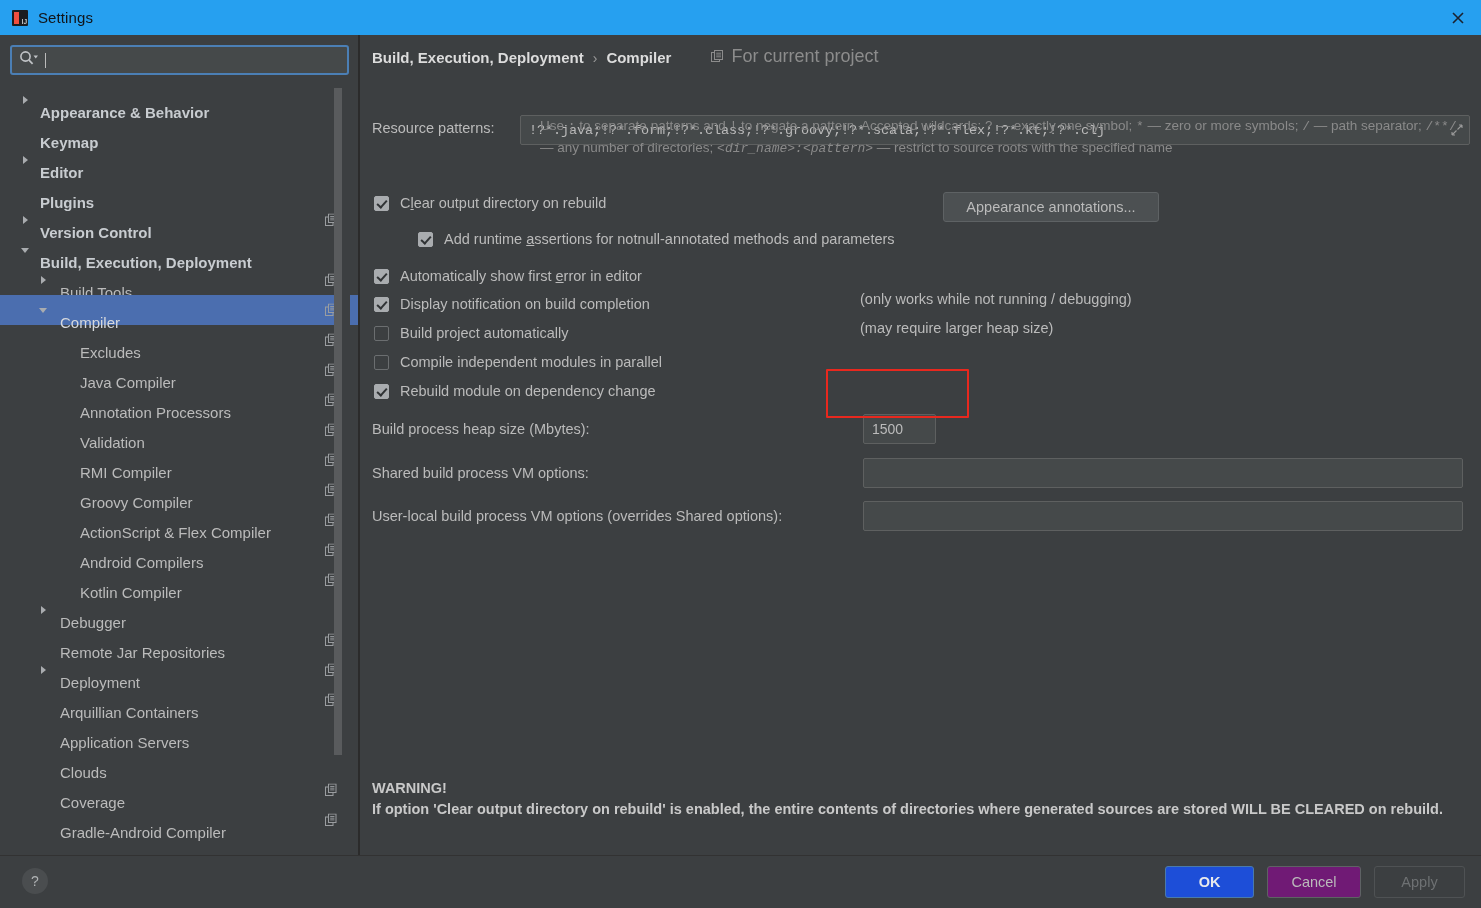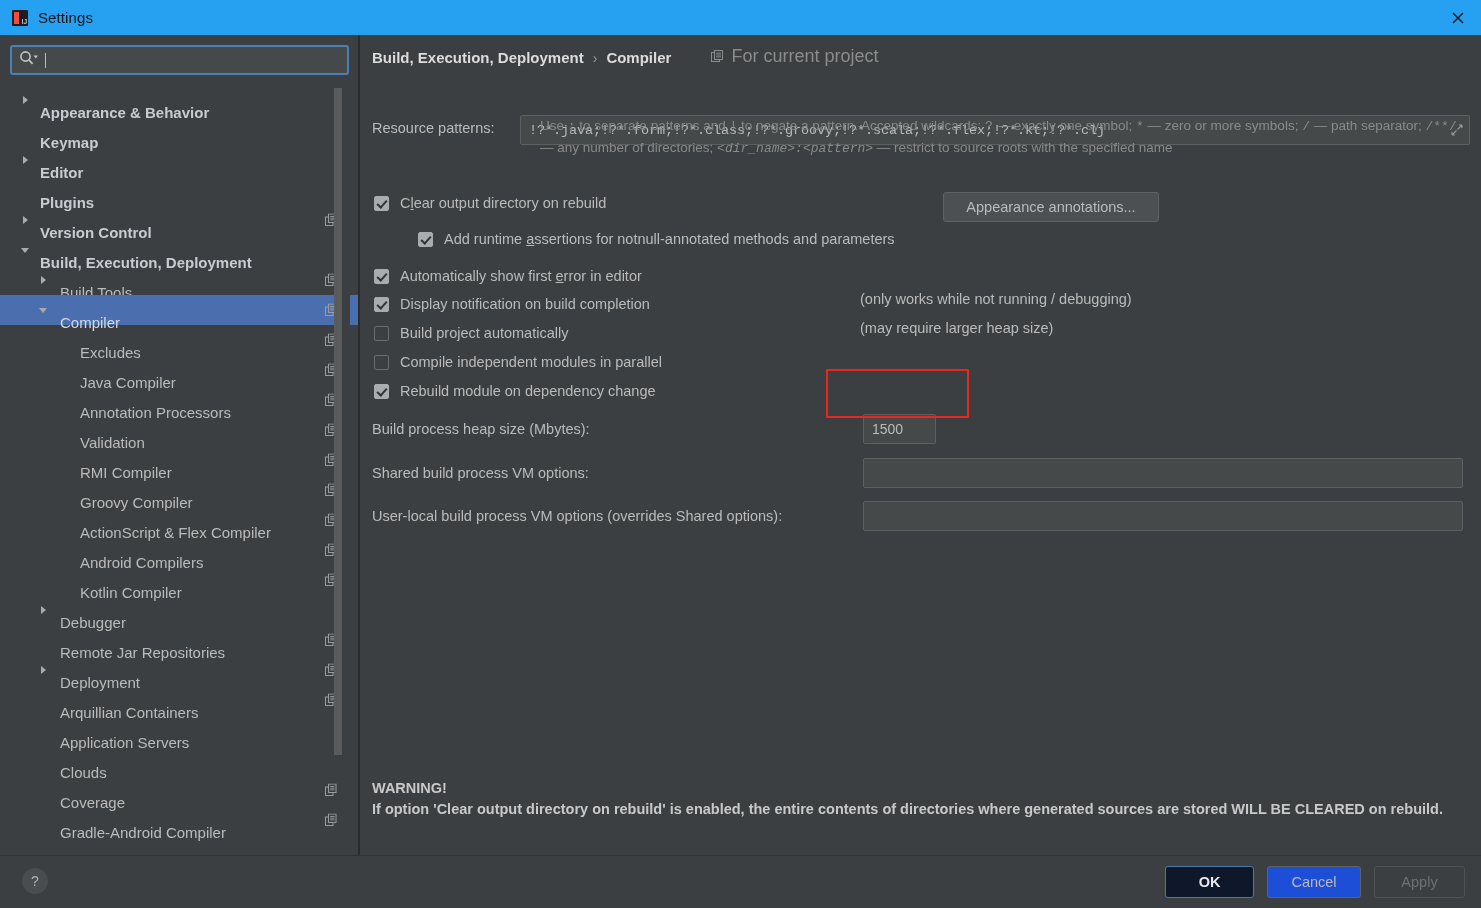"OK" .dlg-btn.primary { background: #0f172a -> #1d4ed8 }
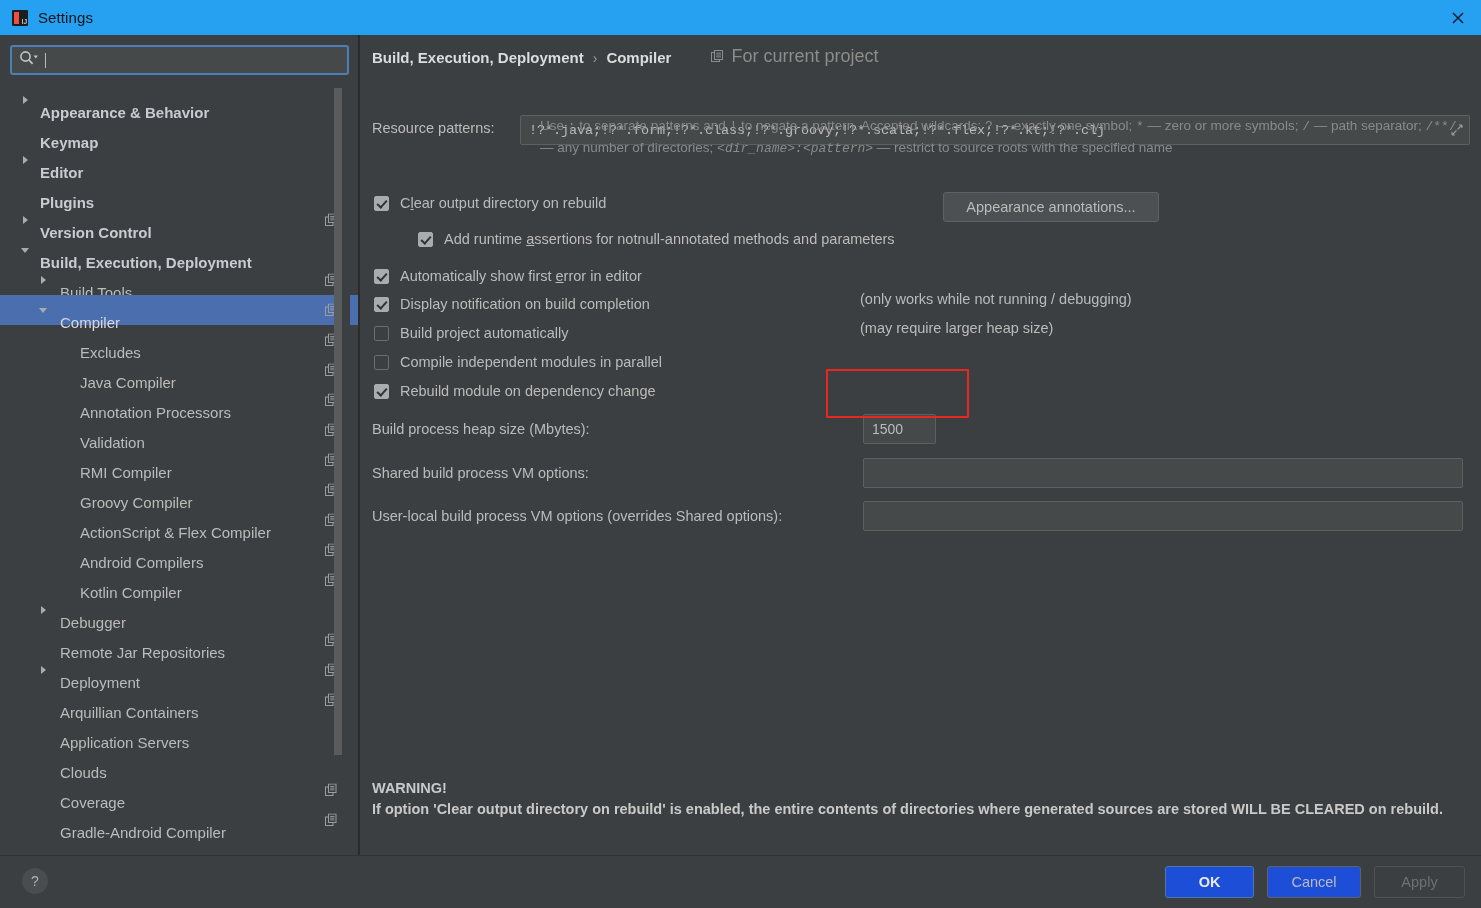"Cancel" .dlg-btn { background: #1d4ed8 -> #701a75 }
